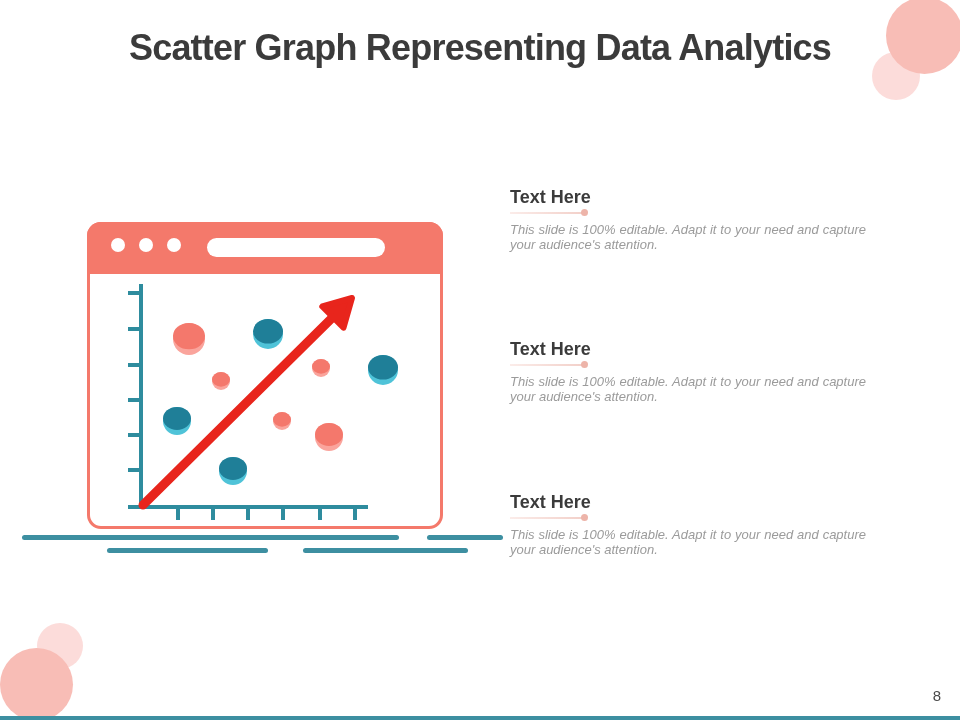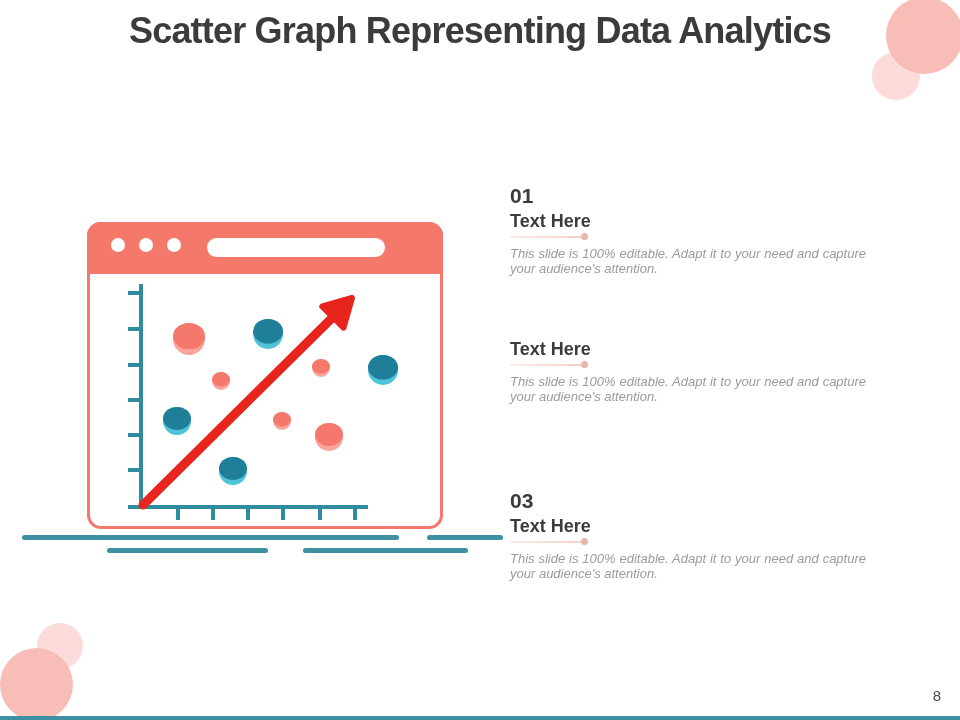"Scatter Graph Representing Data" .slide-title { top: 10px -> 27px }
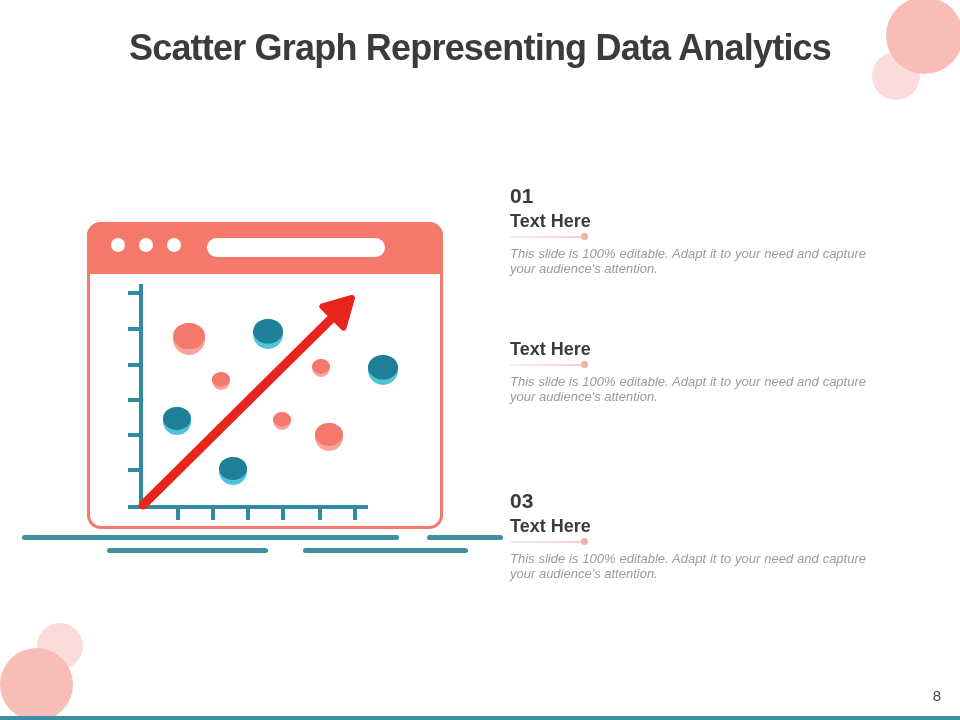"01" div.sec-number { html: <div>01</div> -> none }
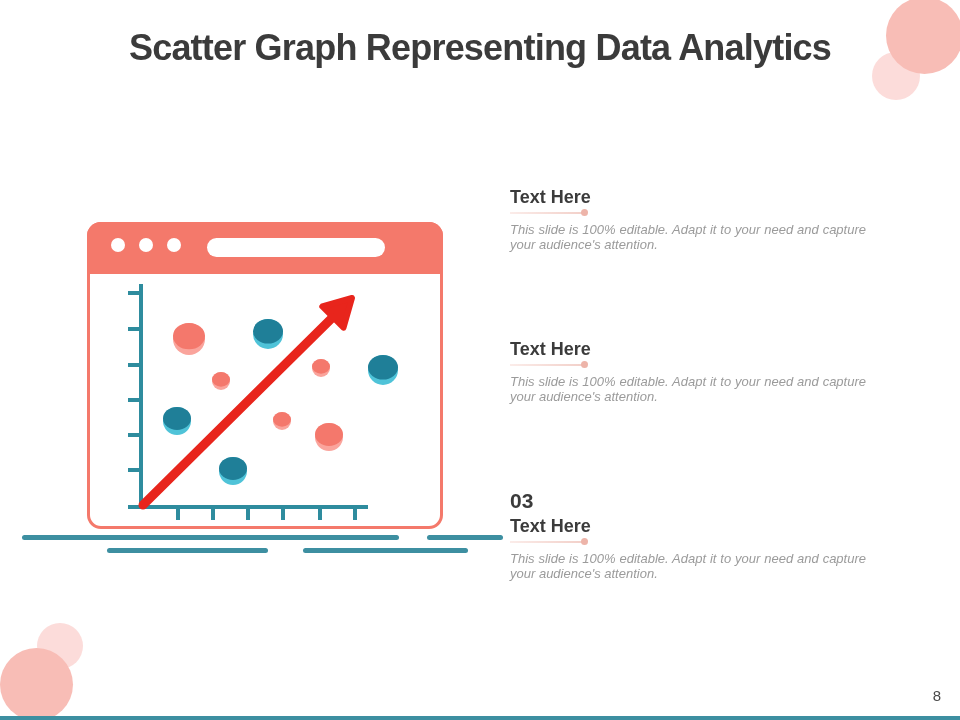"03" div.sec-number { html: <div>03</div> -> none }
